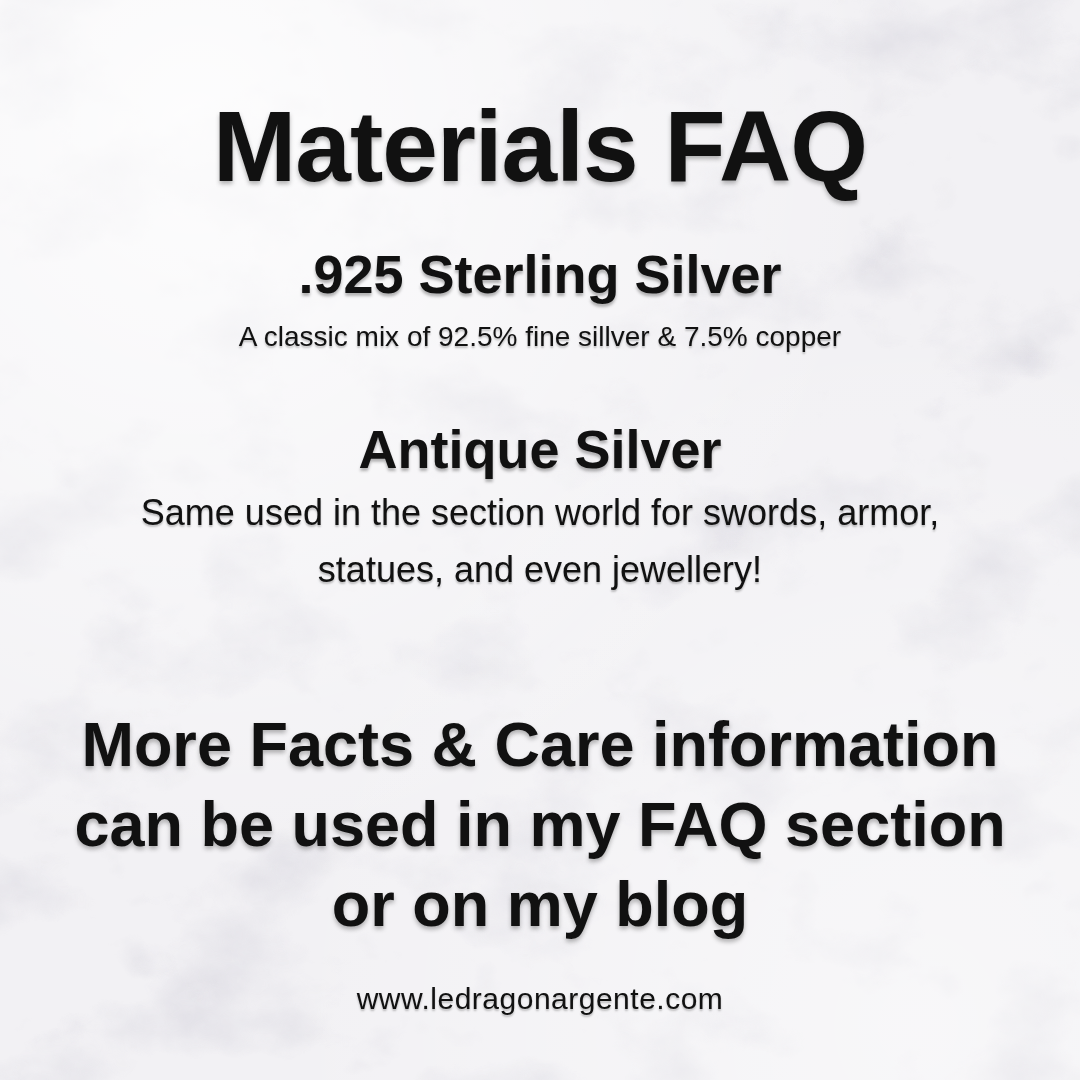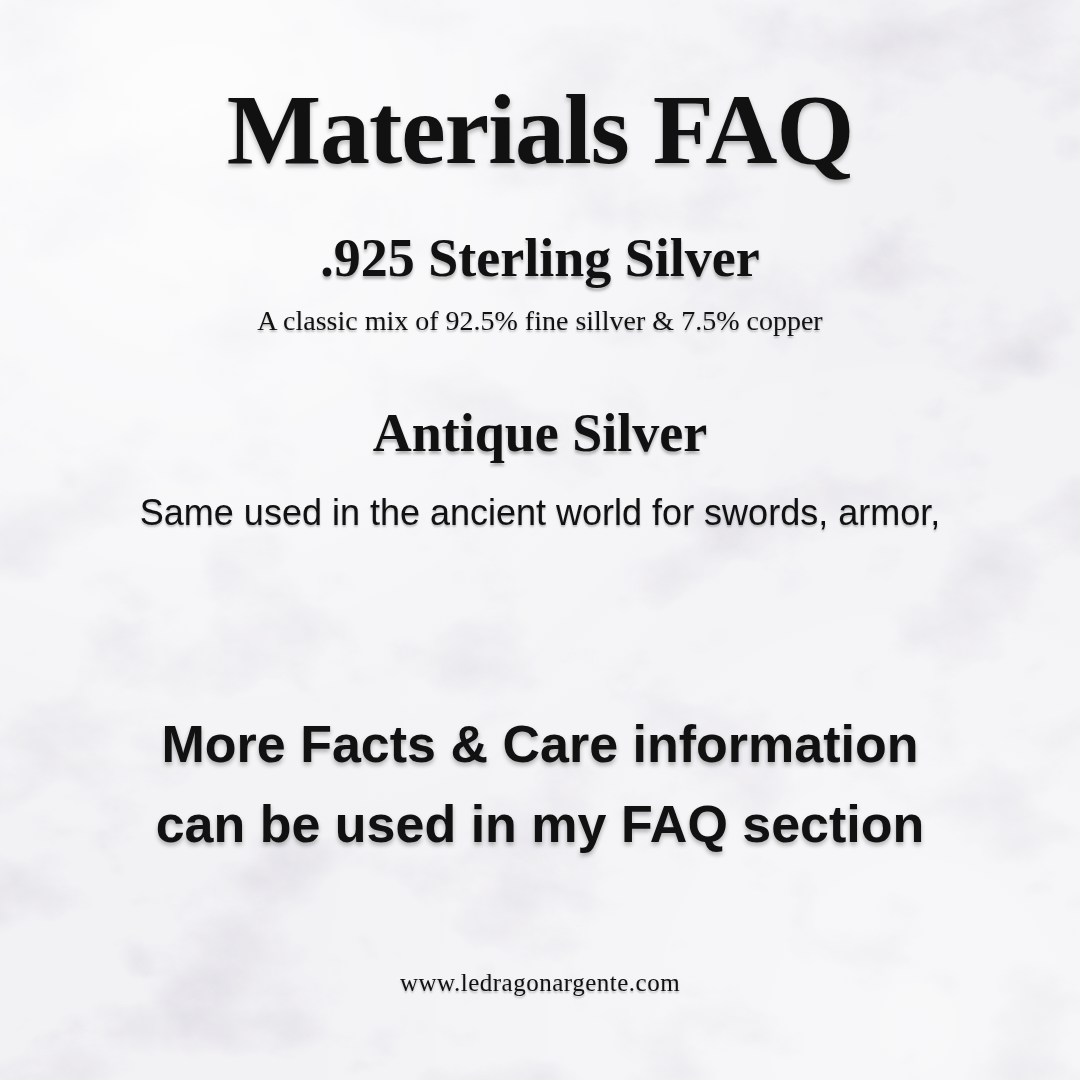"Materials FAQ" .txt { font-family: Liberation Serif, serif -> none; margin: 0 -> 16px }
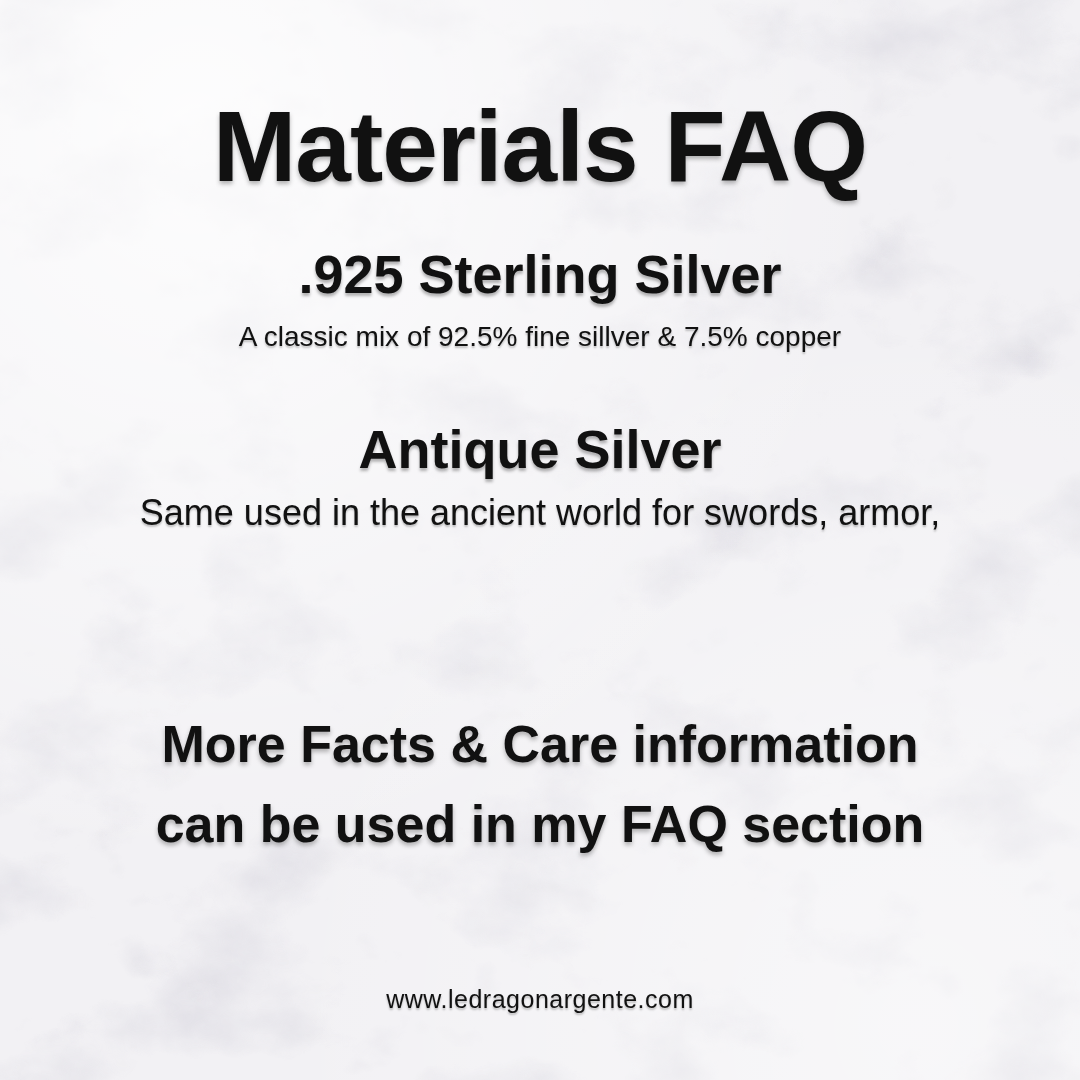"Same used in the ancient" p { text: ancient -> section }
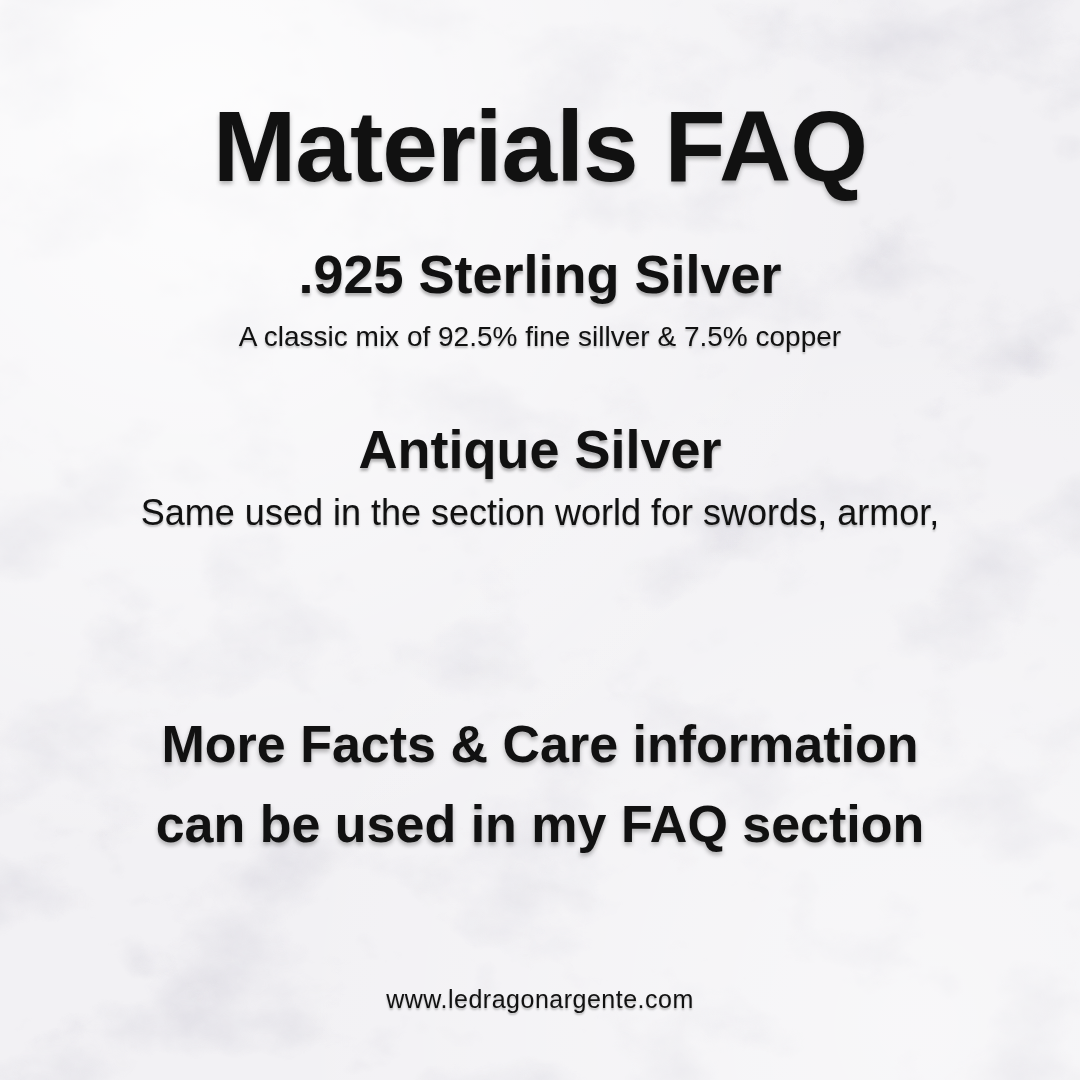"statues, and even jewellery!" p { html: none -> <p>statues, and even jewellery!</p> }
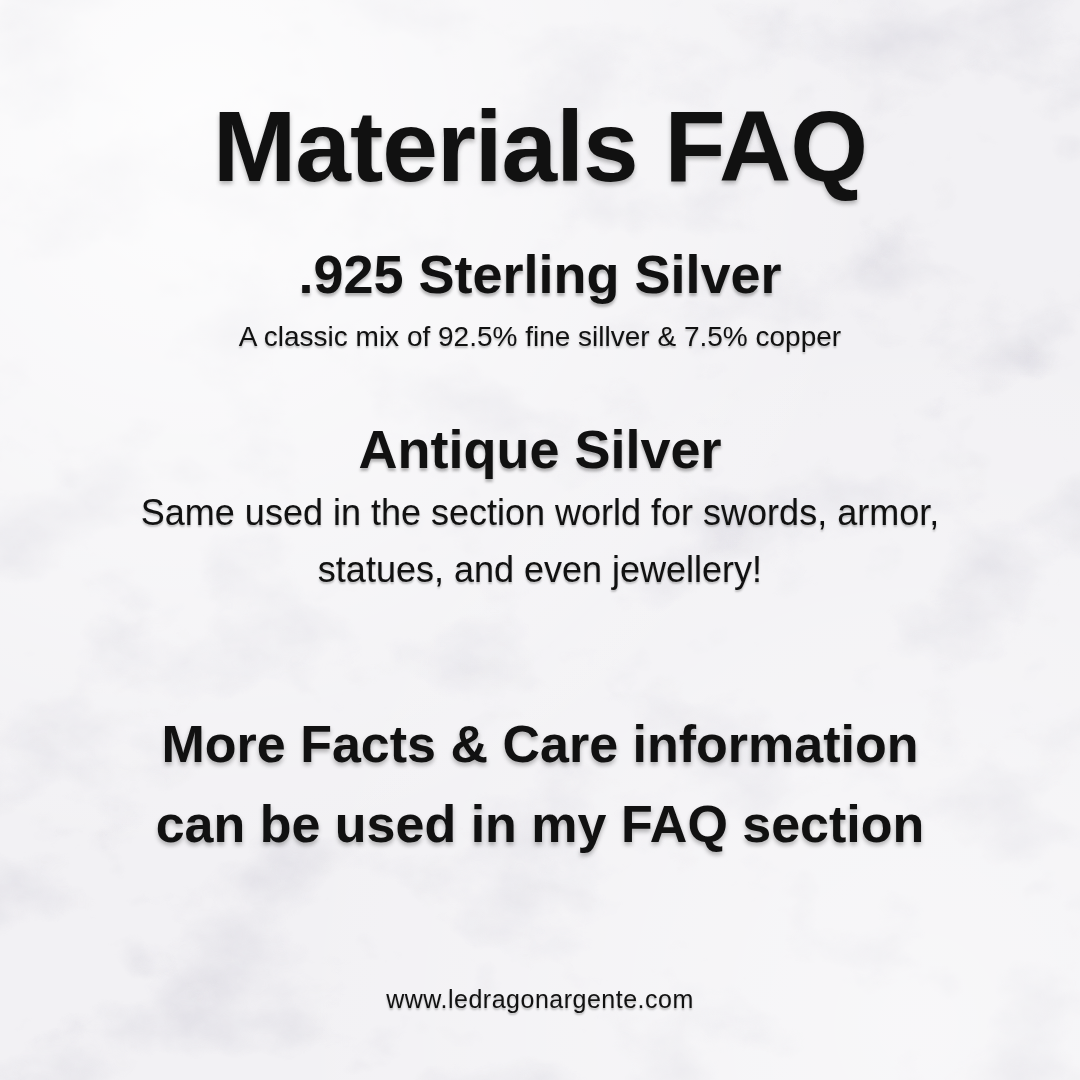"More Facts & Care information" .cta-block p { font-size: 52px -> 63px }
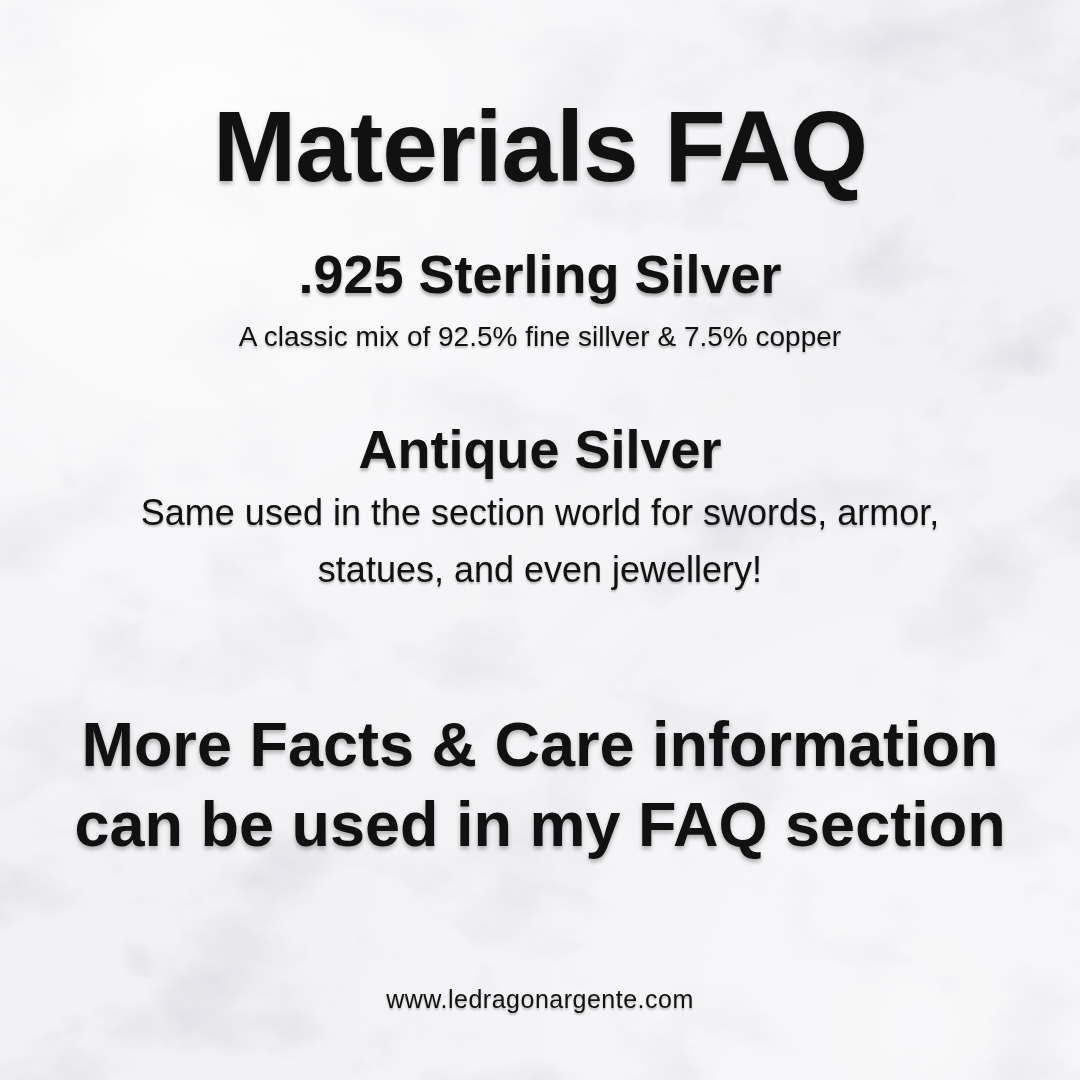"or on my blog" p { html: none -> <p>or on my blog</p> }
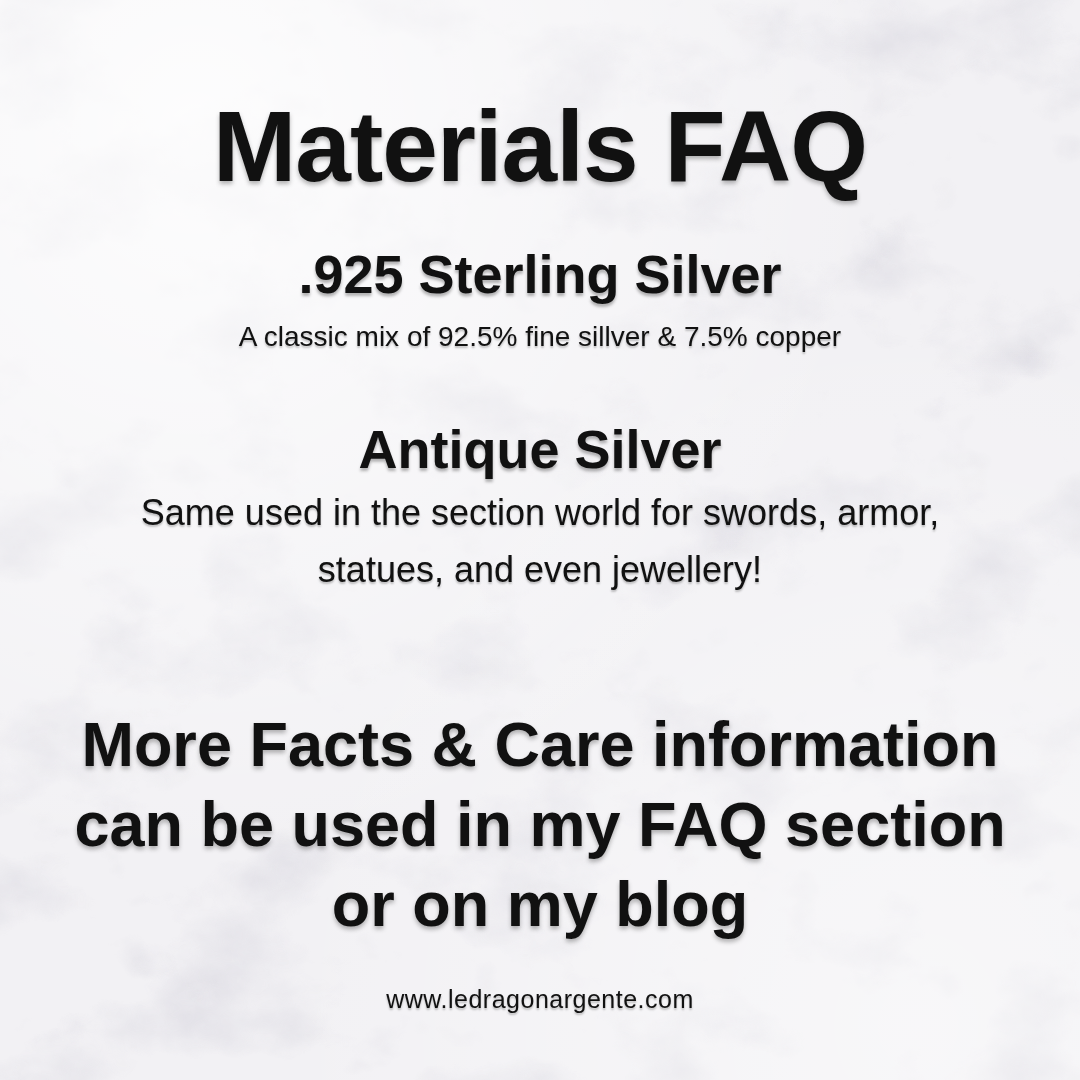"www.ledragonargente.com" .url { font-size: 25px -> 30px }
